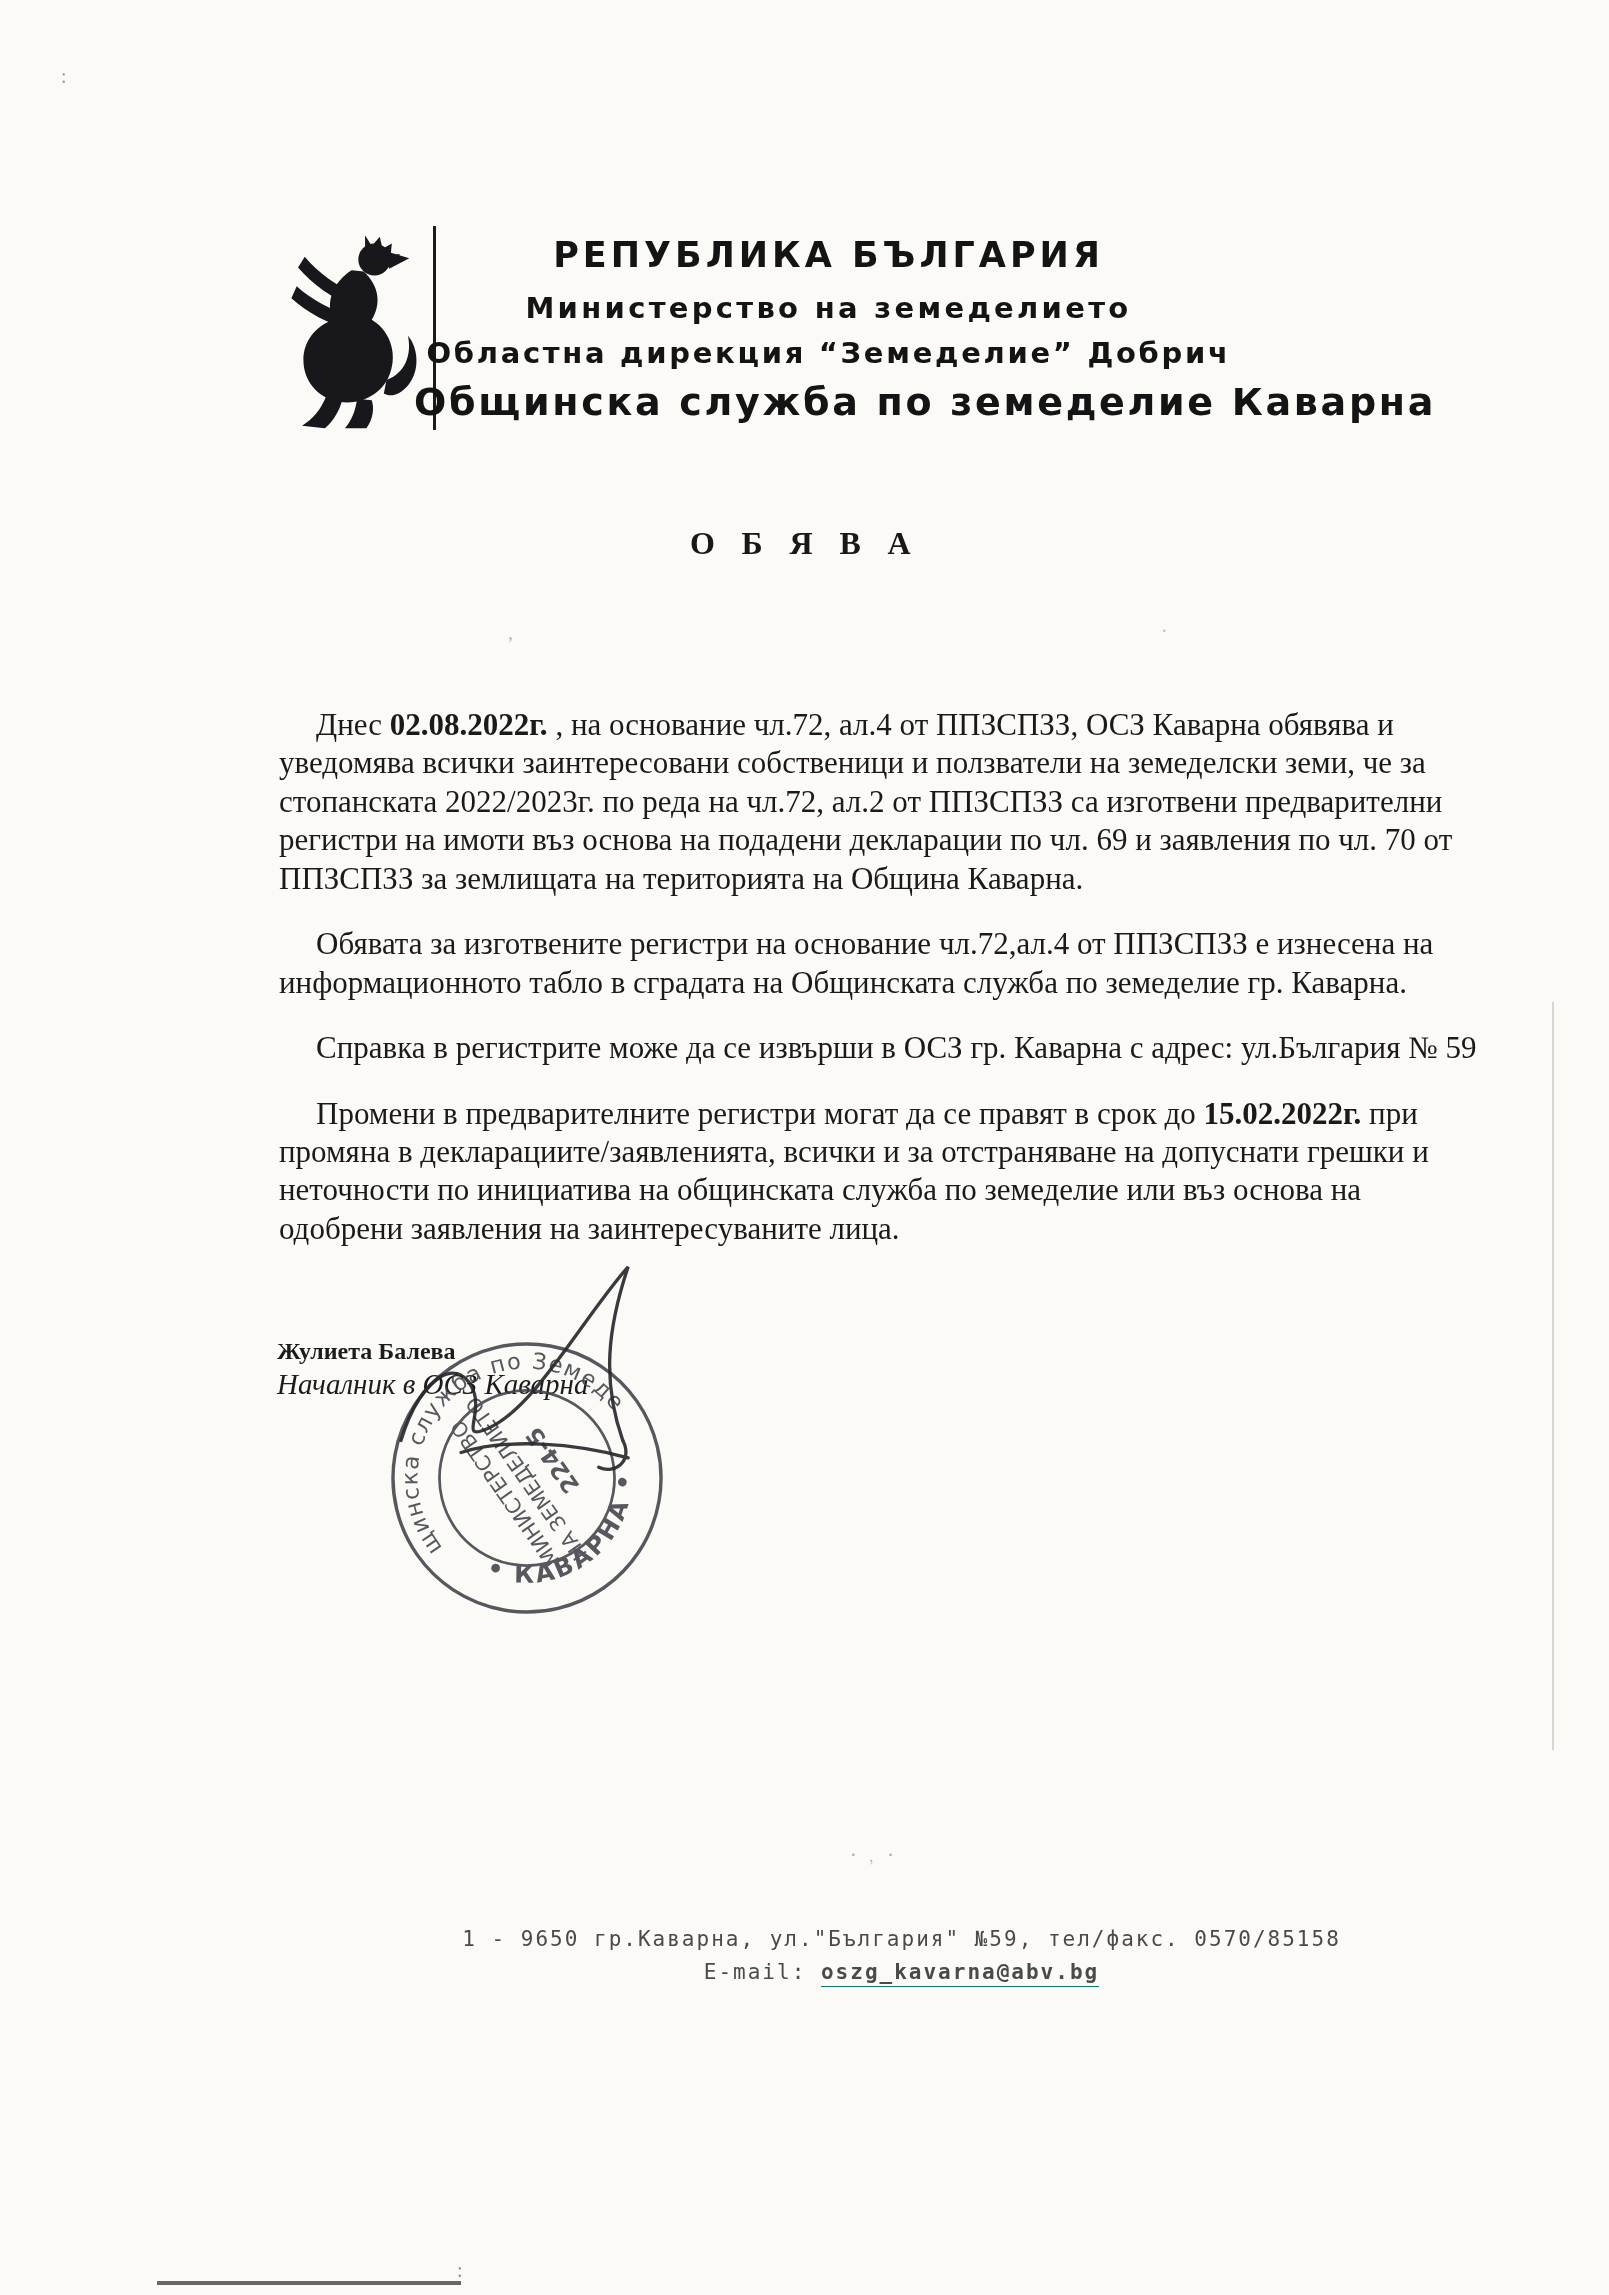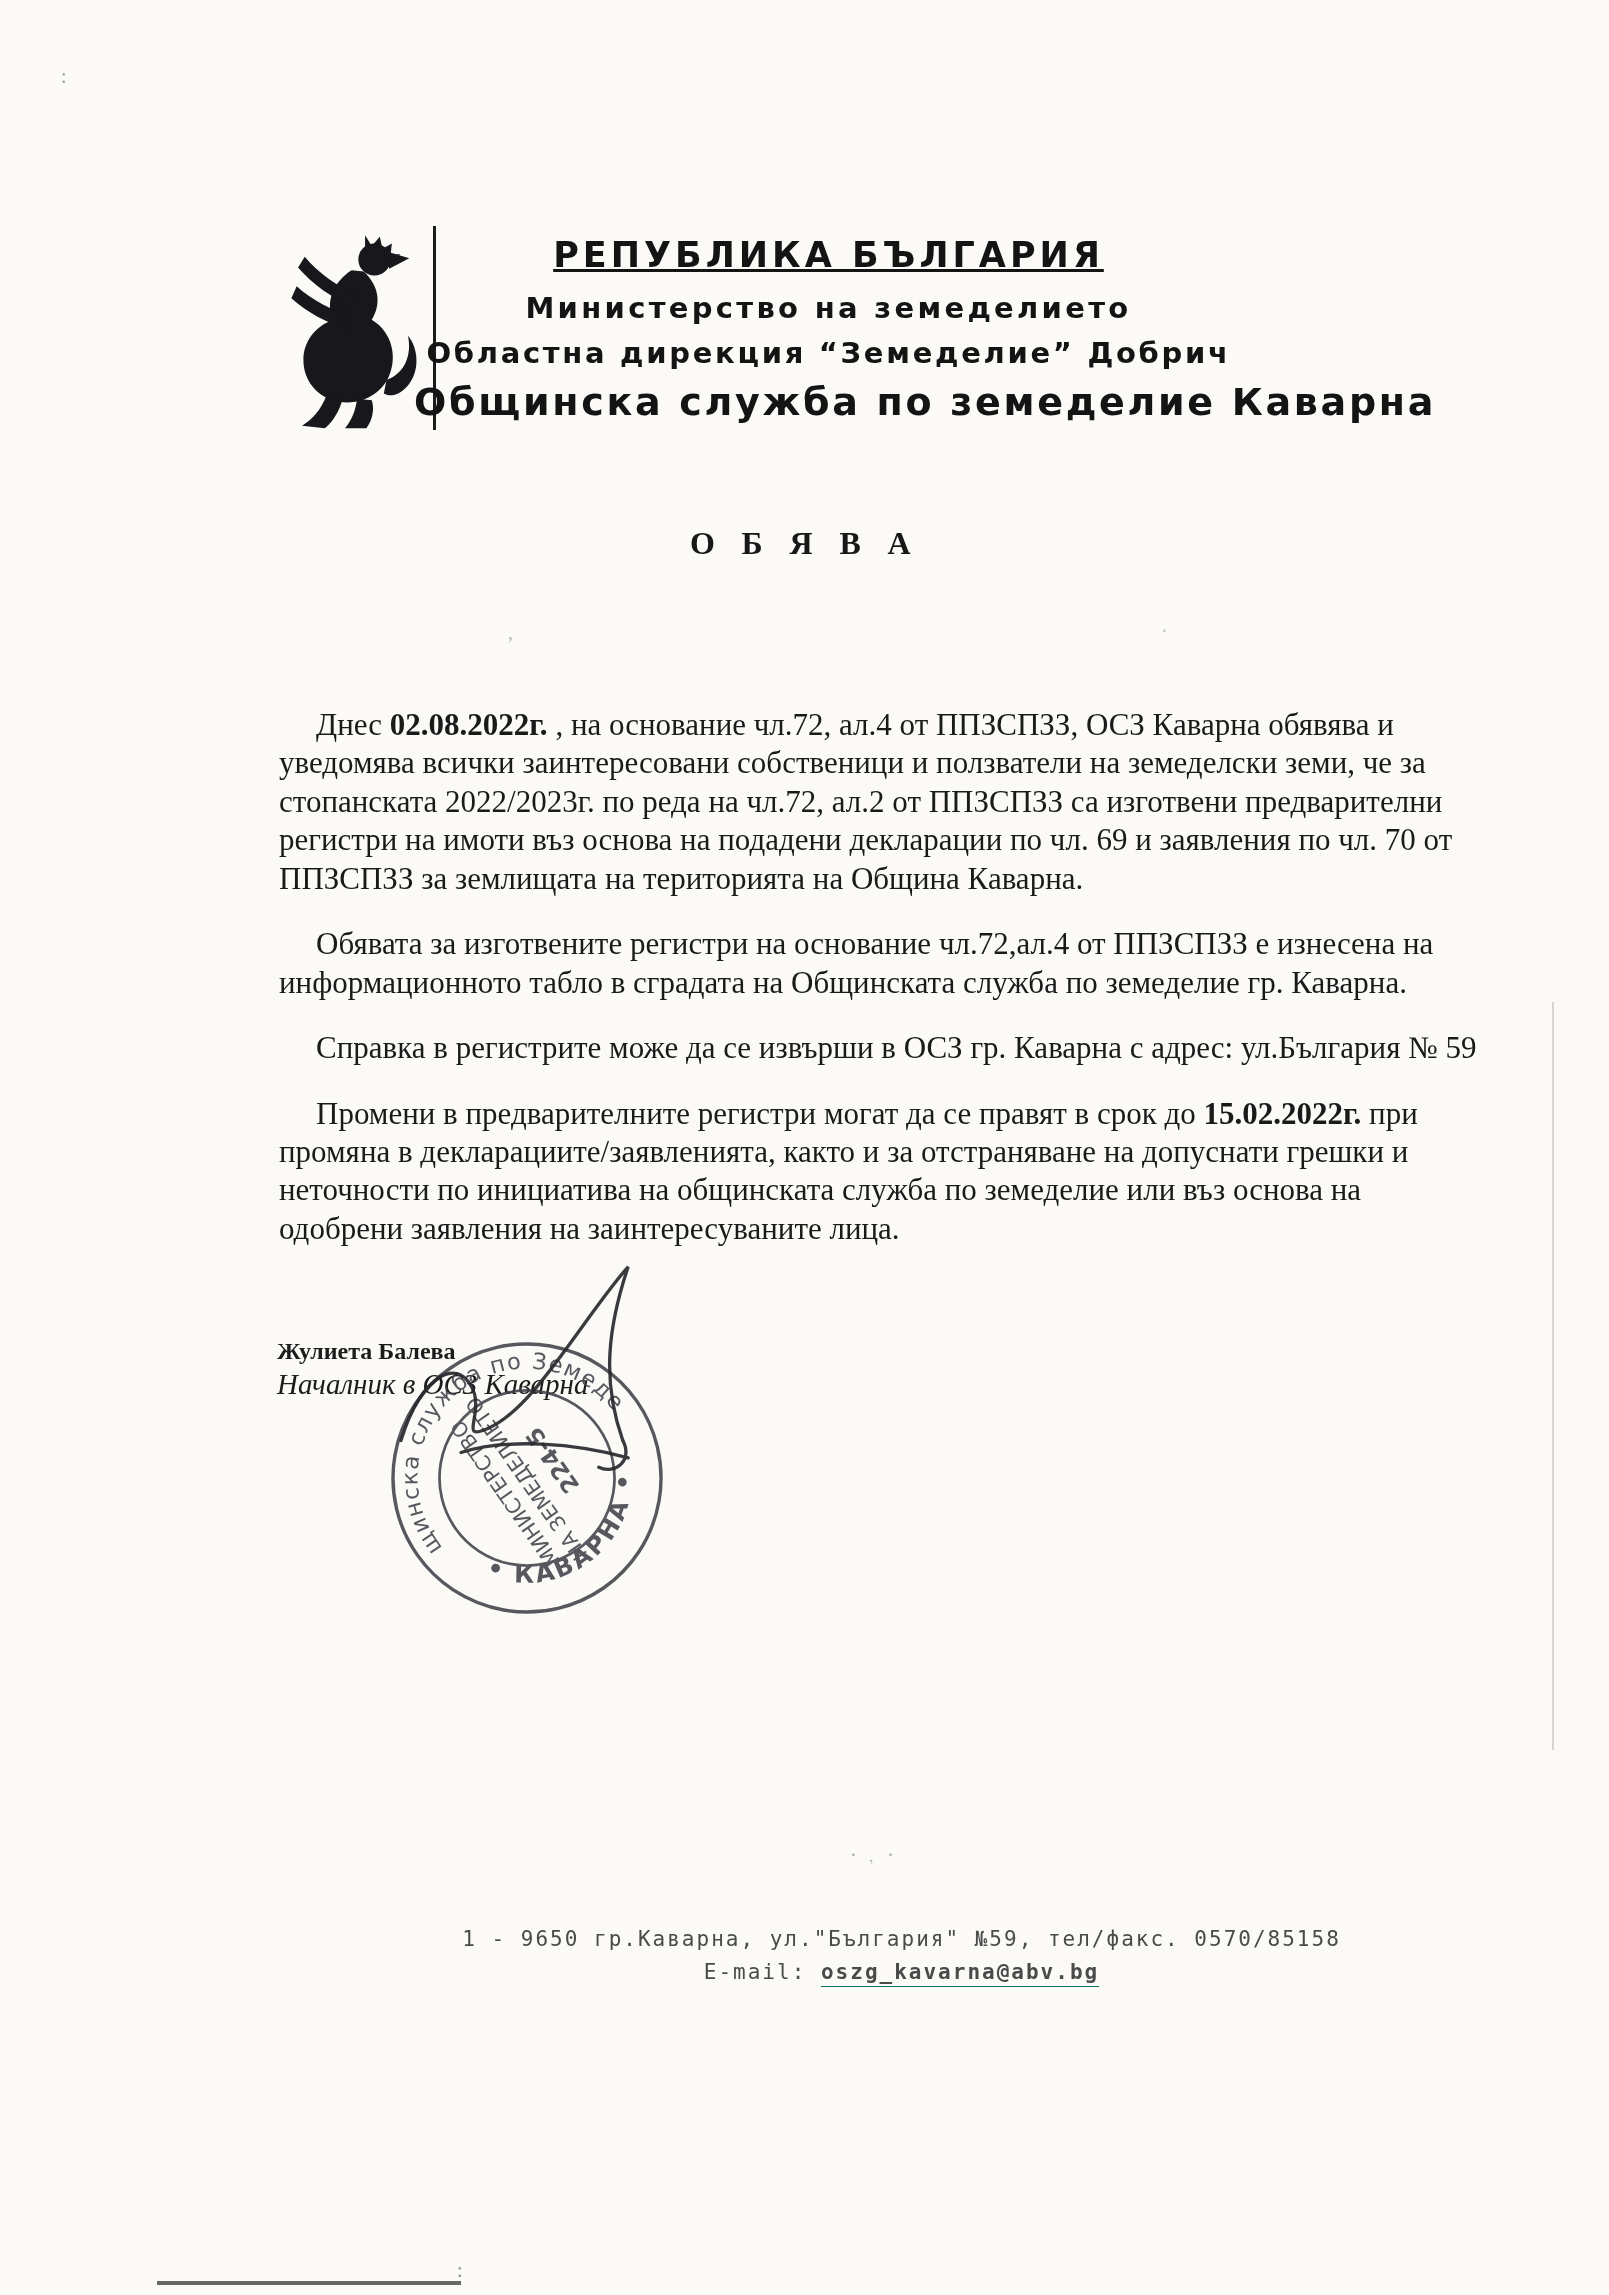"РЕПУБЛИКА БЪЛГАРИЯ" .lh-country { text-decoration: underline -> none }
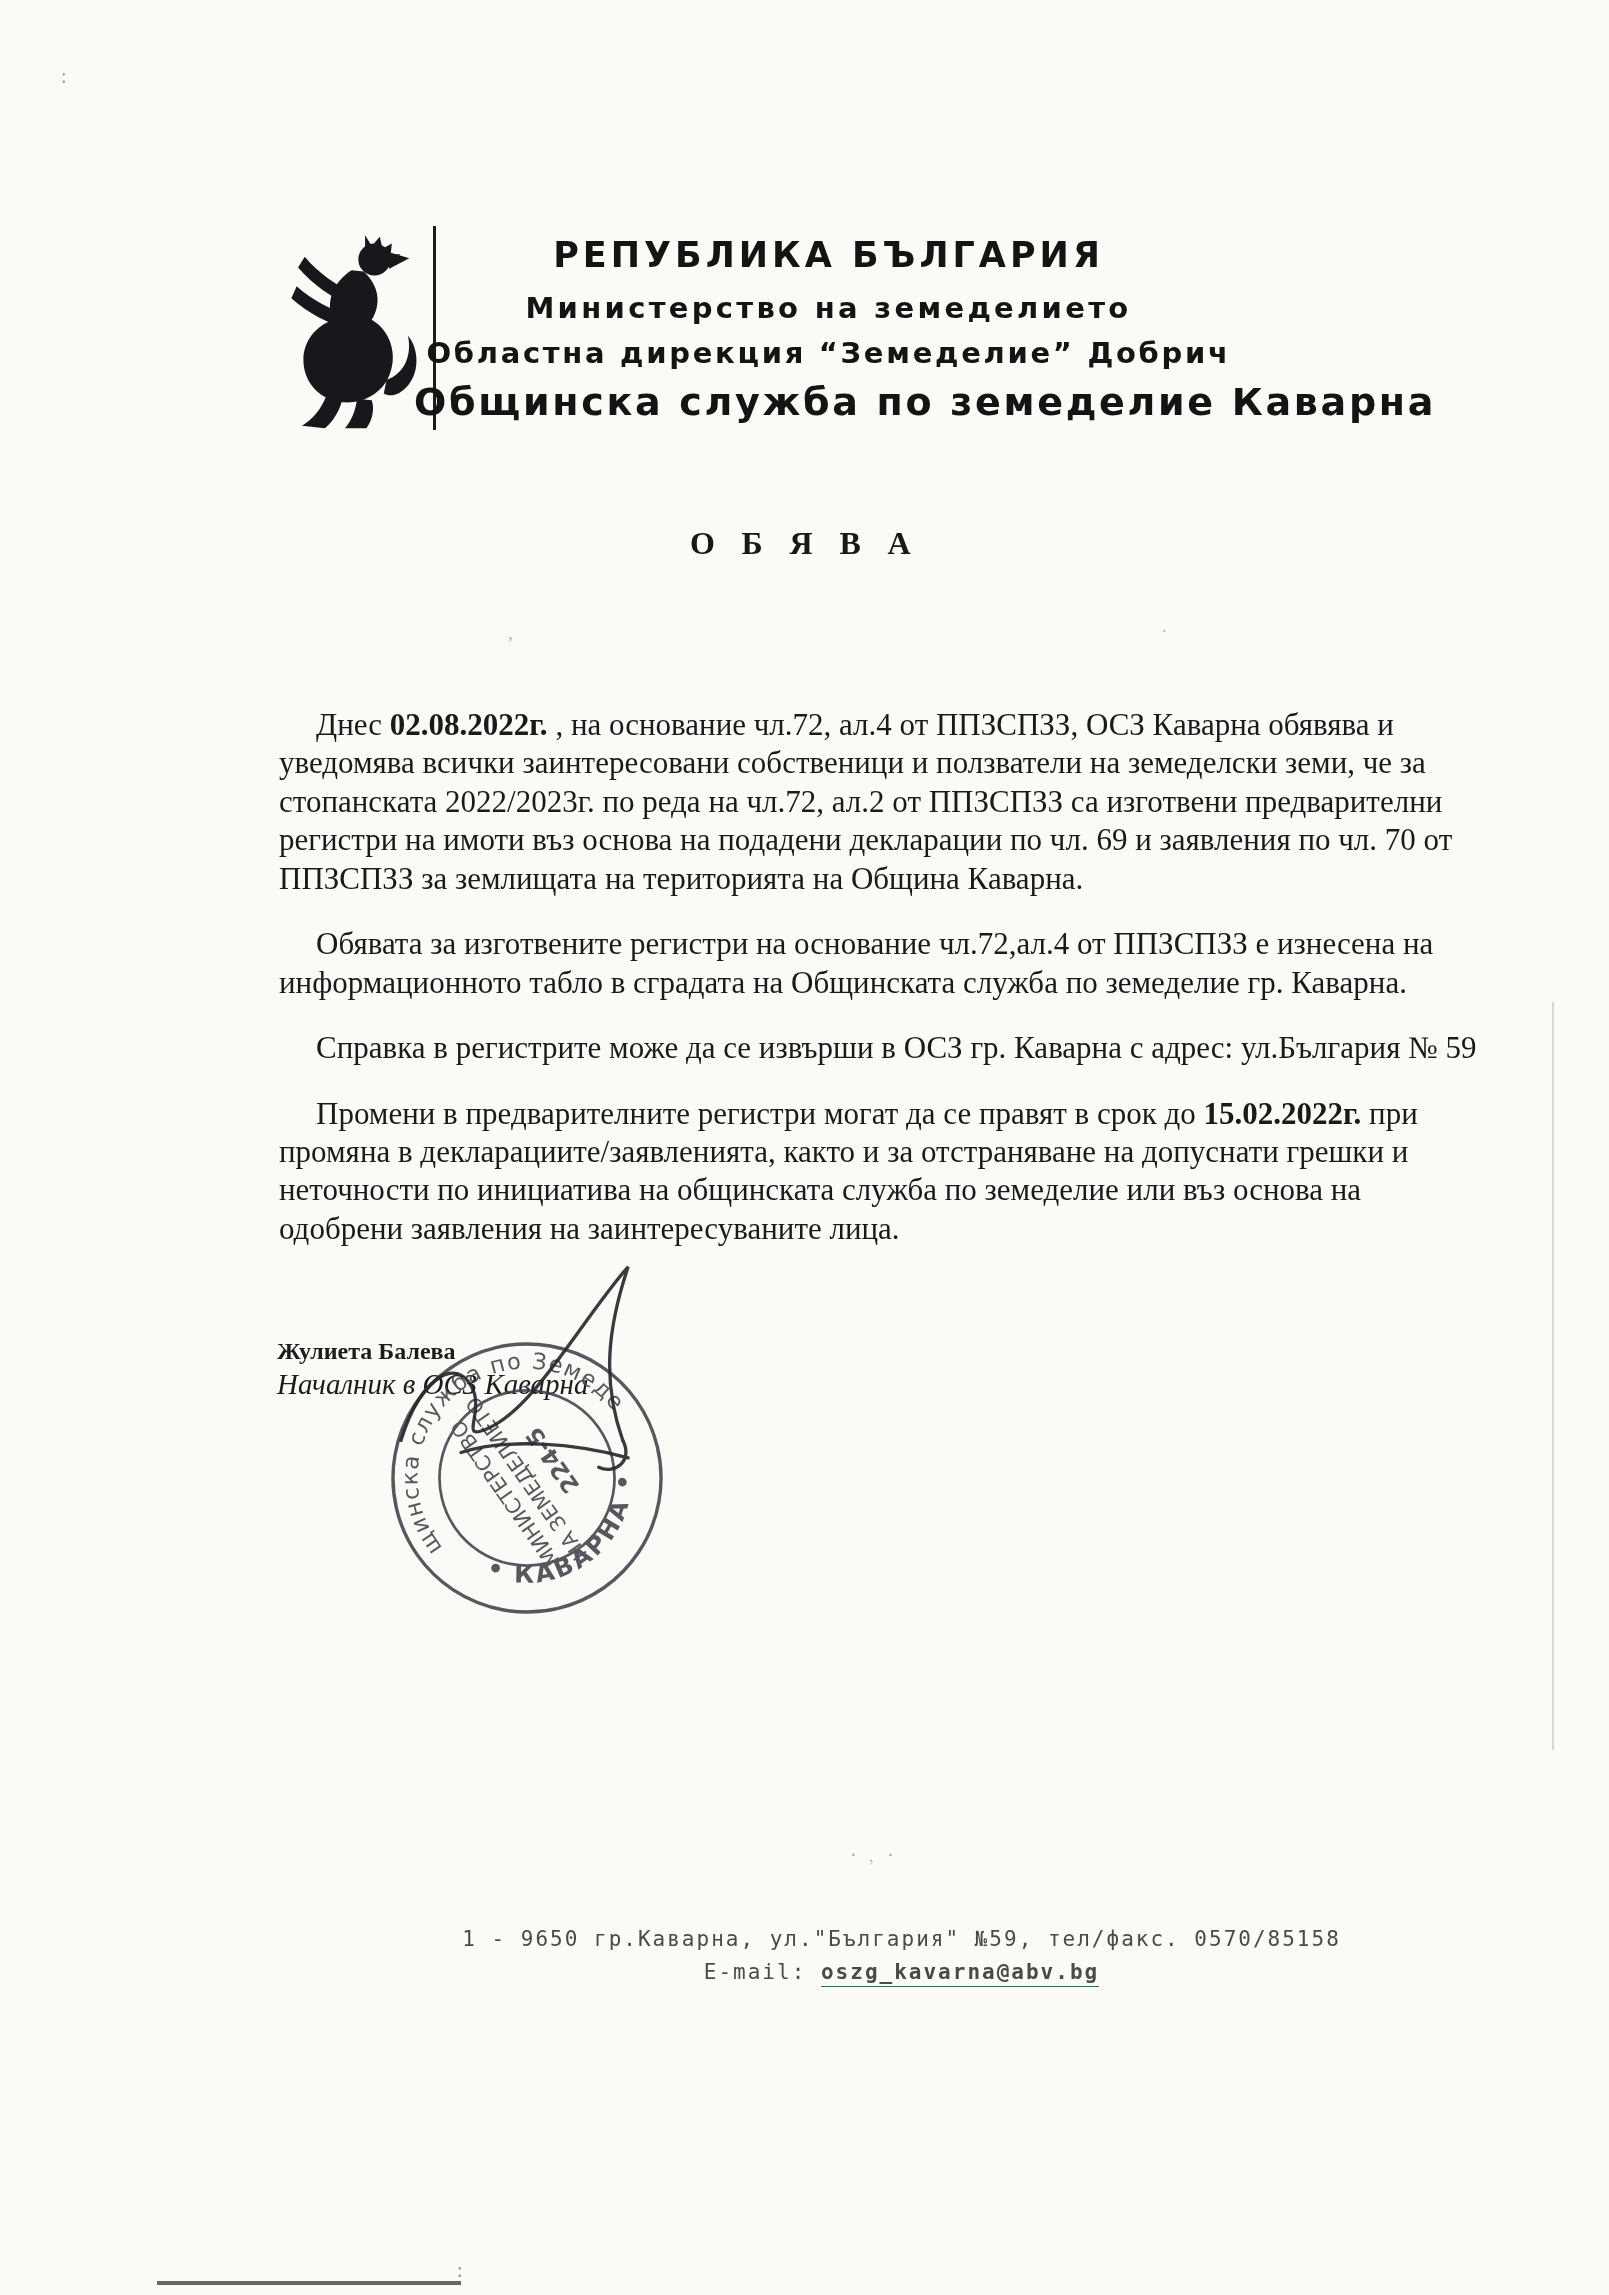"при промяна в декларациите/заявленията," span { text: както -> всички }
